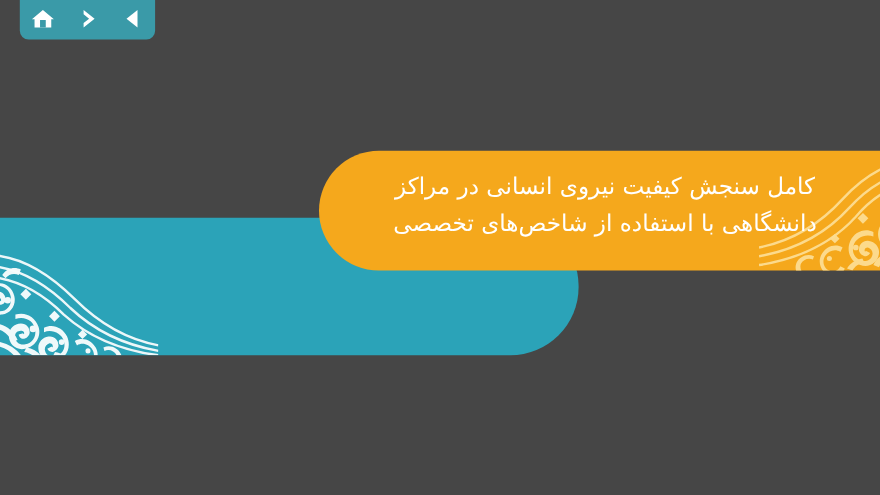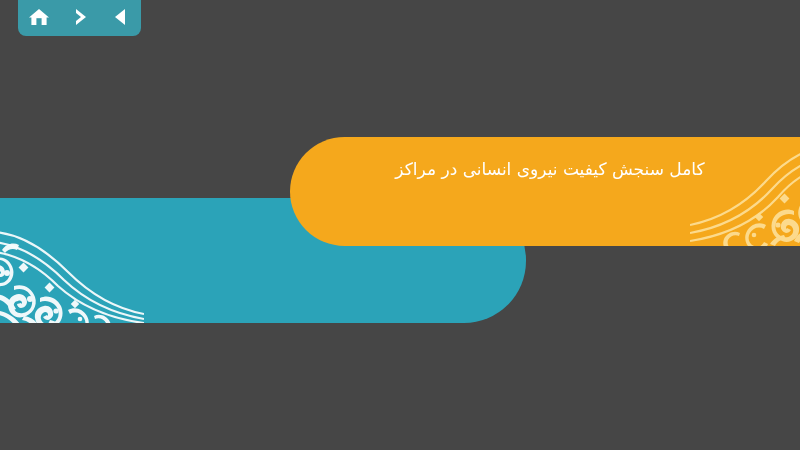"کامل سنجش کیفیت نیروی انسانی" .title-line { font-size: 17px -> 21px }
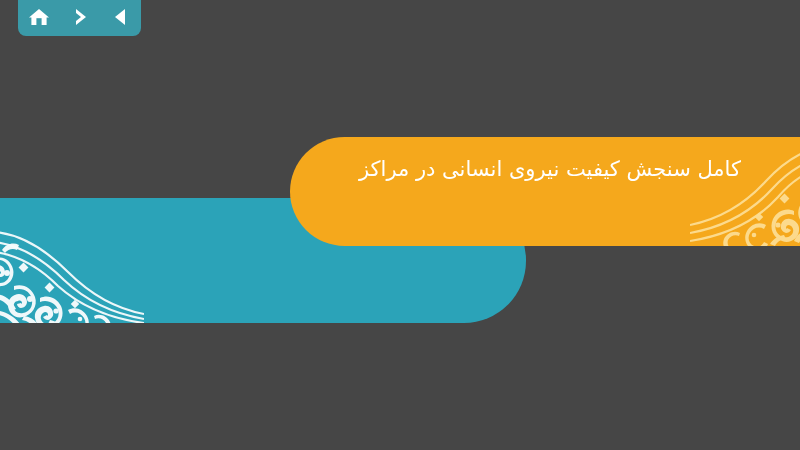"دانشگاهی با استفاده از شاخص‌های" div.title-line { html: none -> <div>دانشگاهی با استفاده از شاخص‌های تخصصی</div> }
